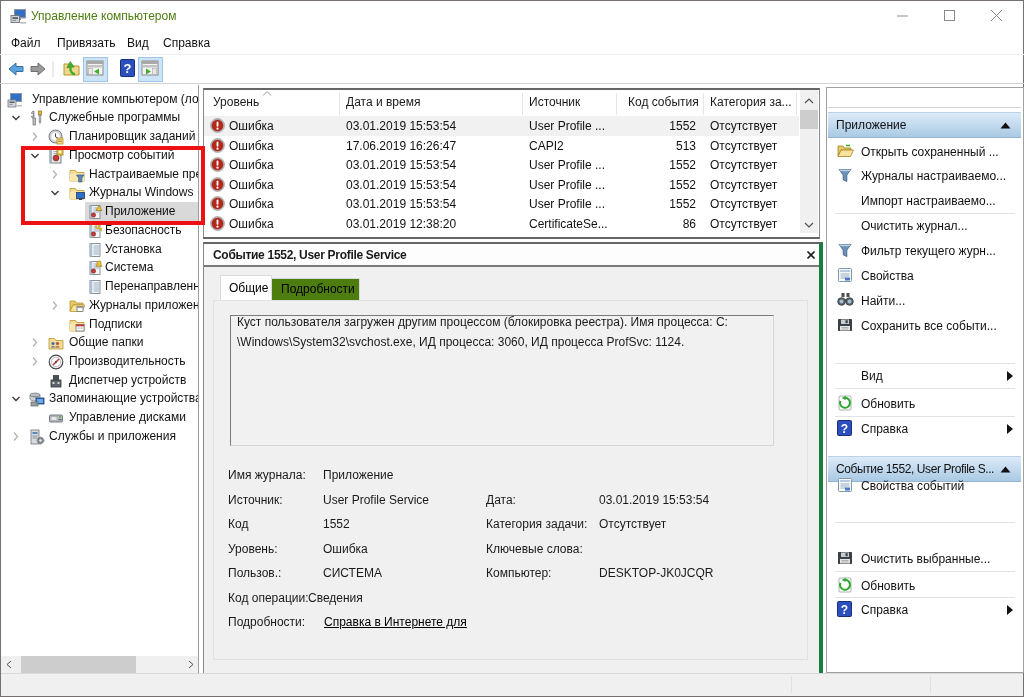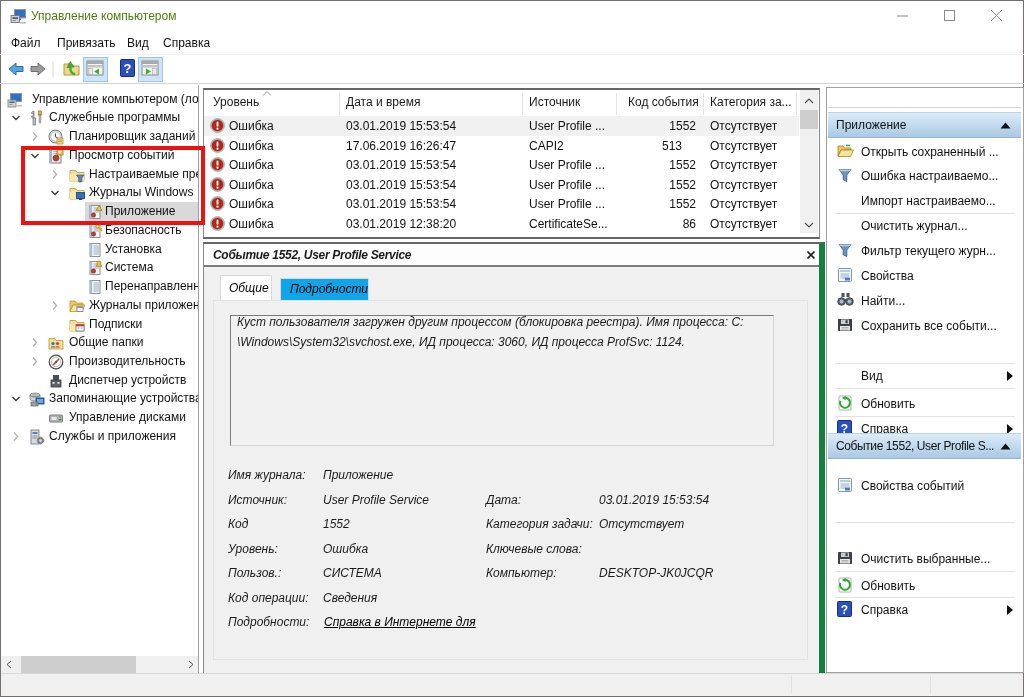"513" div { left: 428px -> 412px; text-align: center -> right }
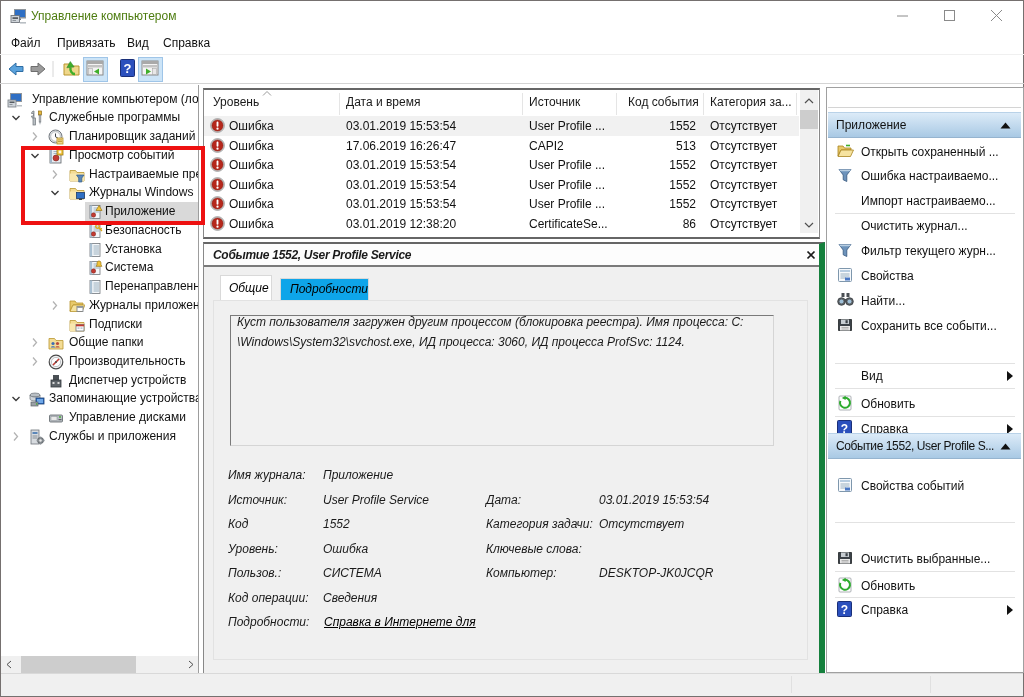"Ошибка настраиваемо..." span.al { text: Ошибка -> Журналы }
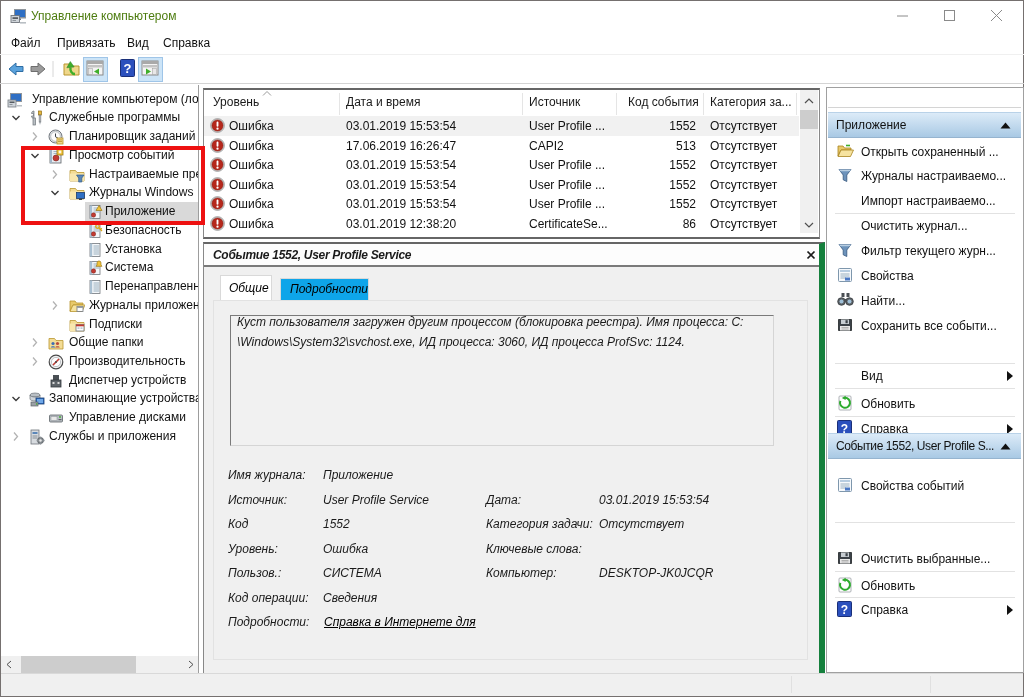"Событие 1552, User Profile Service" #botpane { border-right: 6px solid #15803d -> 4px solid #15803d; font-style: italic -> none }
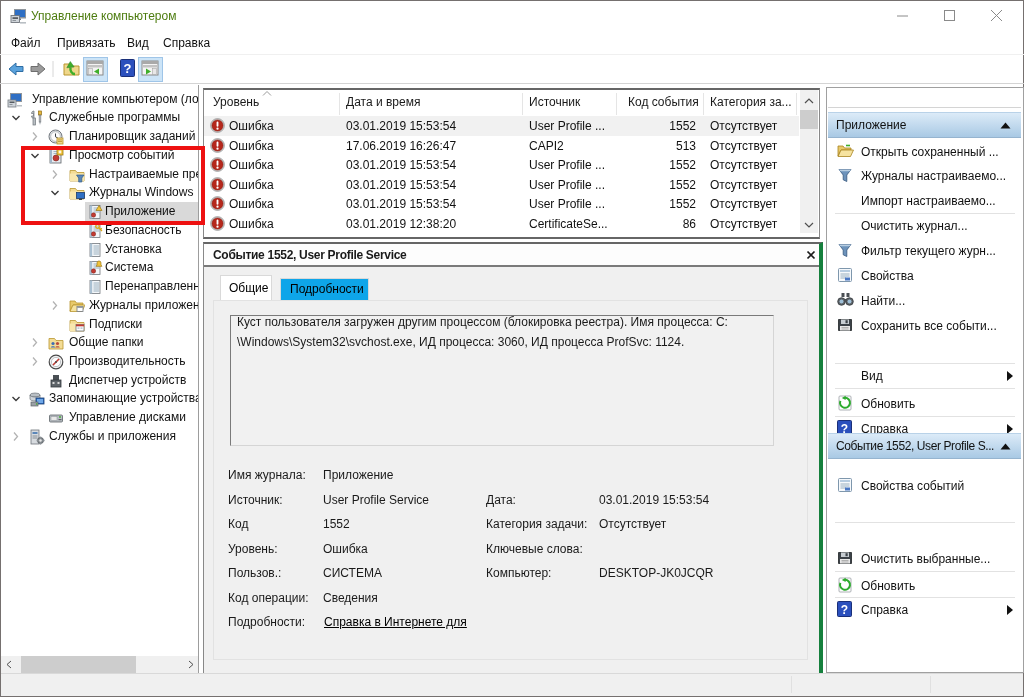"Подробности" div.abs { background: #0ea5e9 -> #4d7c0f; left: 76px -> 67px }
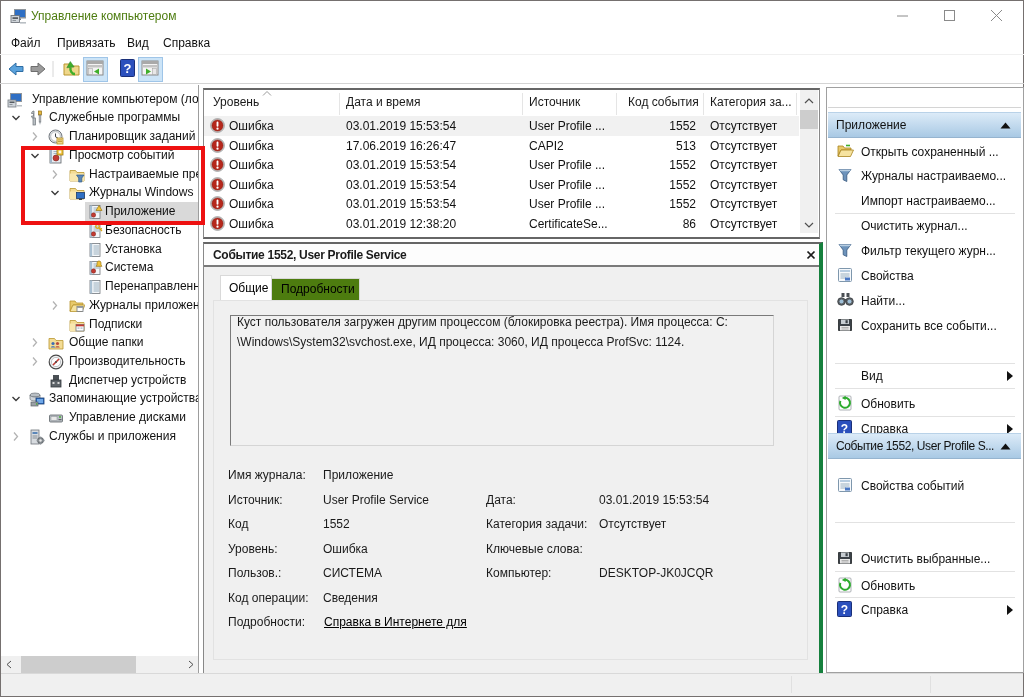"Событие 1552, User Profile S..." div.secbar { top: 345px -> 368px }
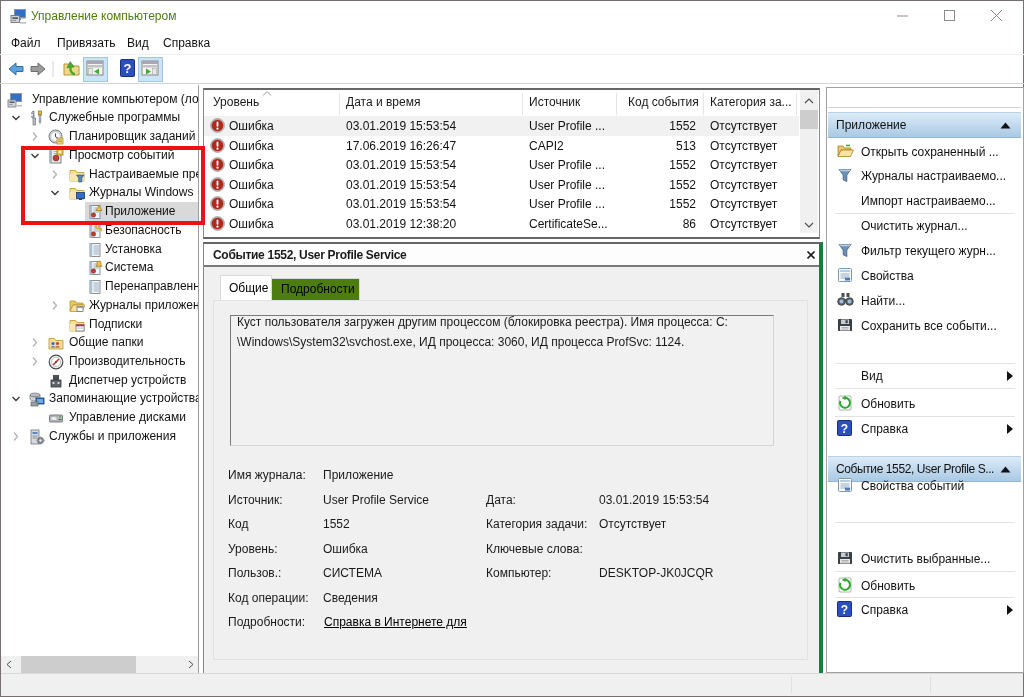"Сведения" span.val { left: 119px -> 104px }
